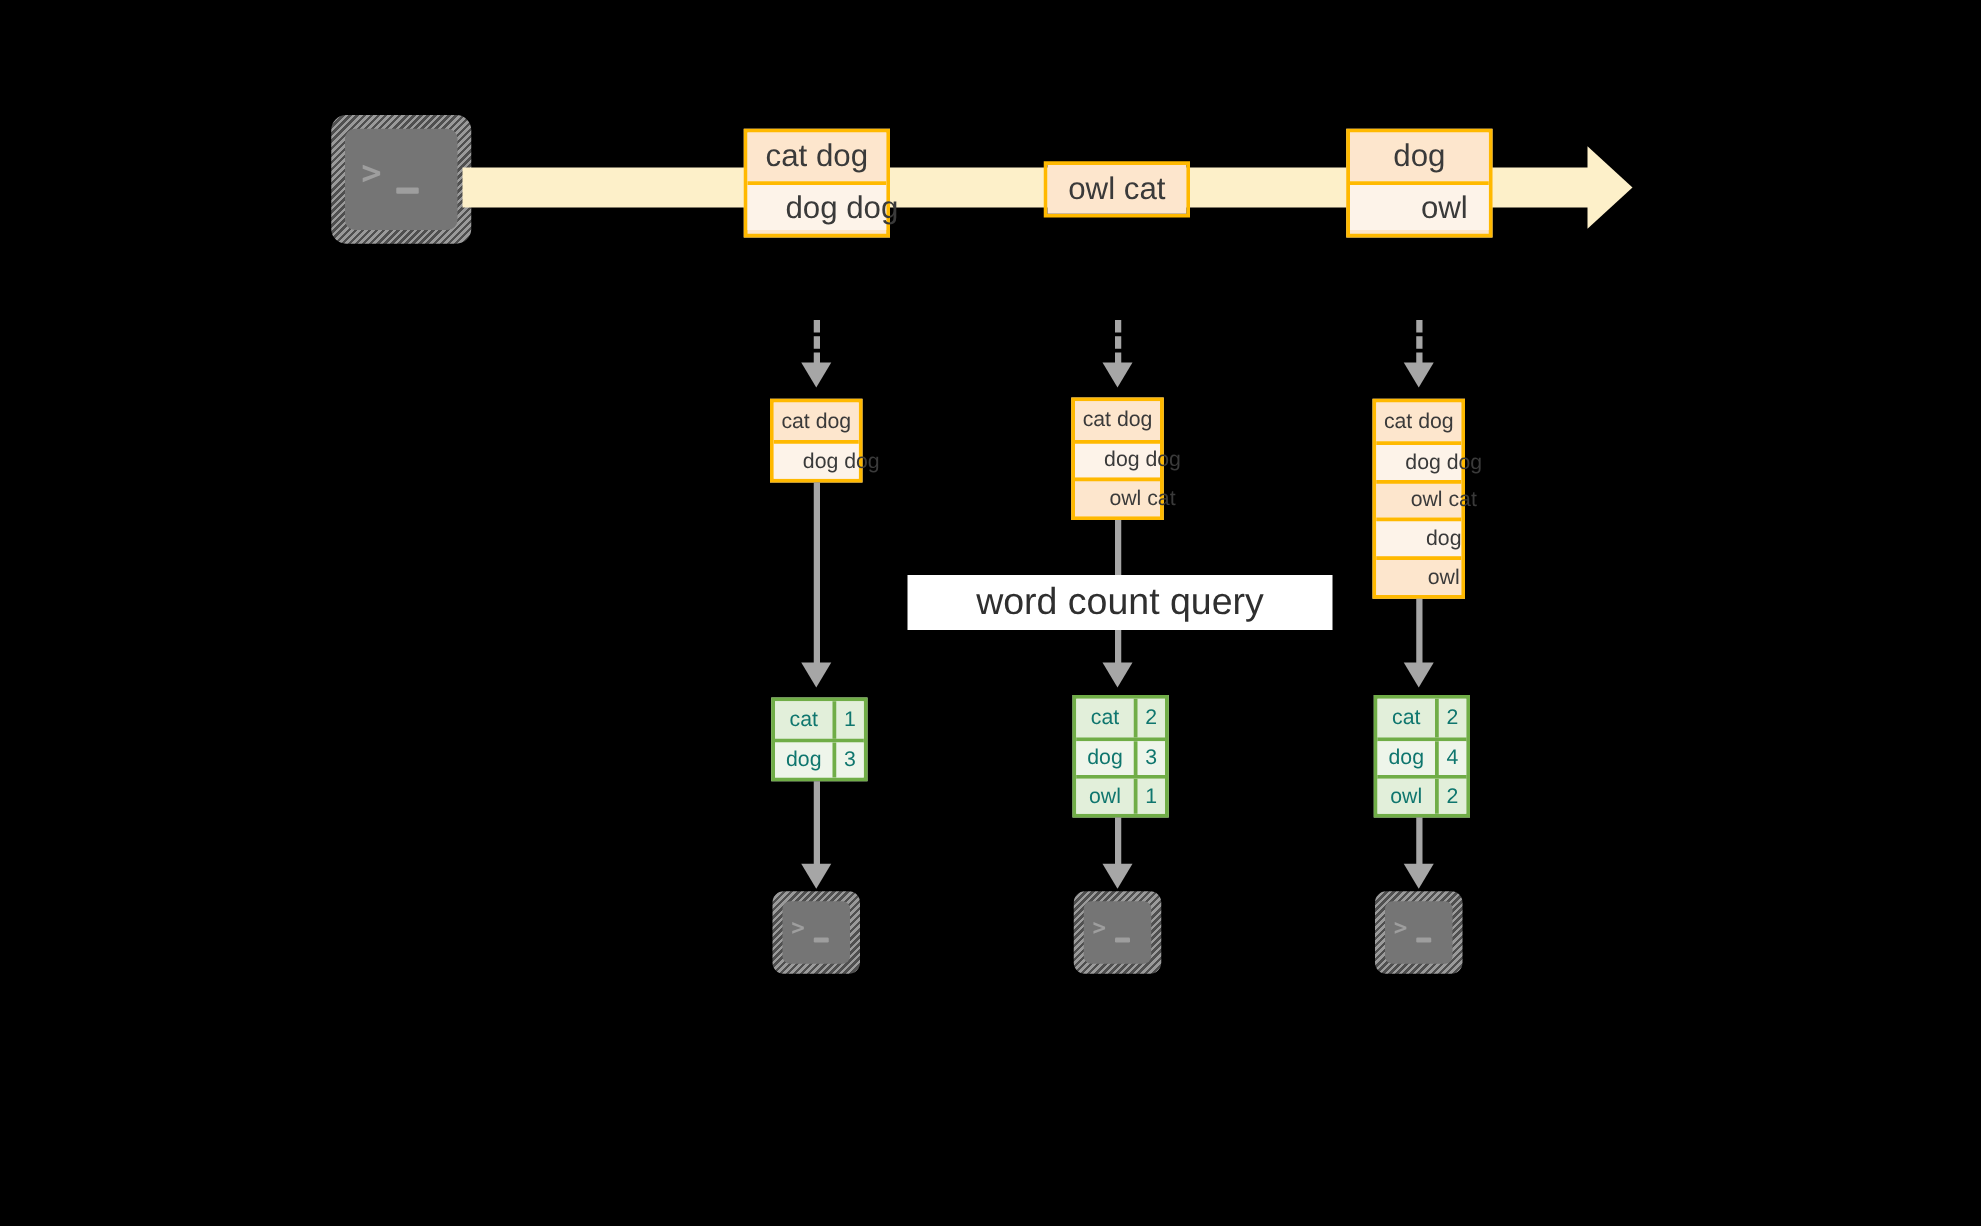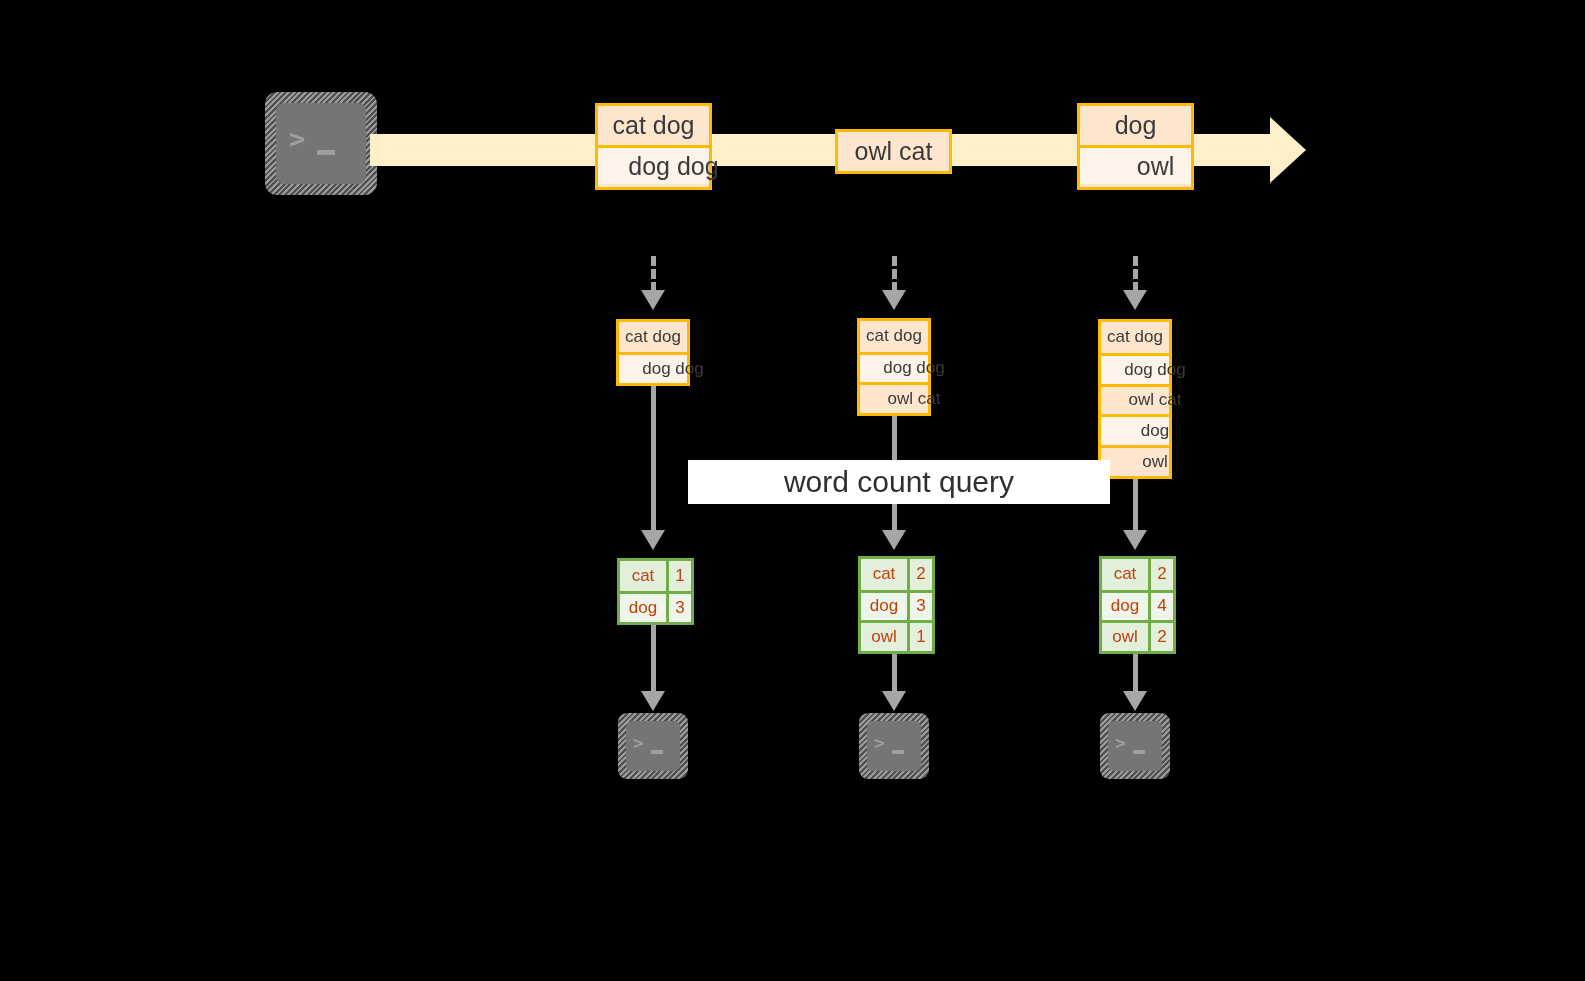"word count query" div.query-band { left: 688px -> 726px; width: 422px -> 340px }
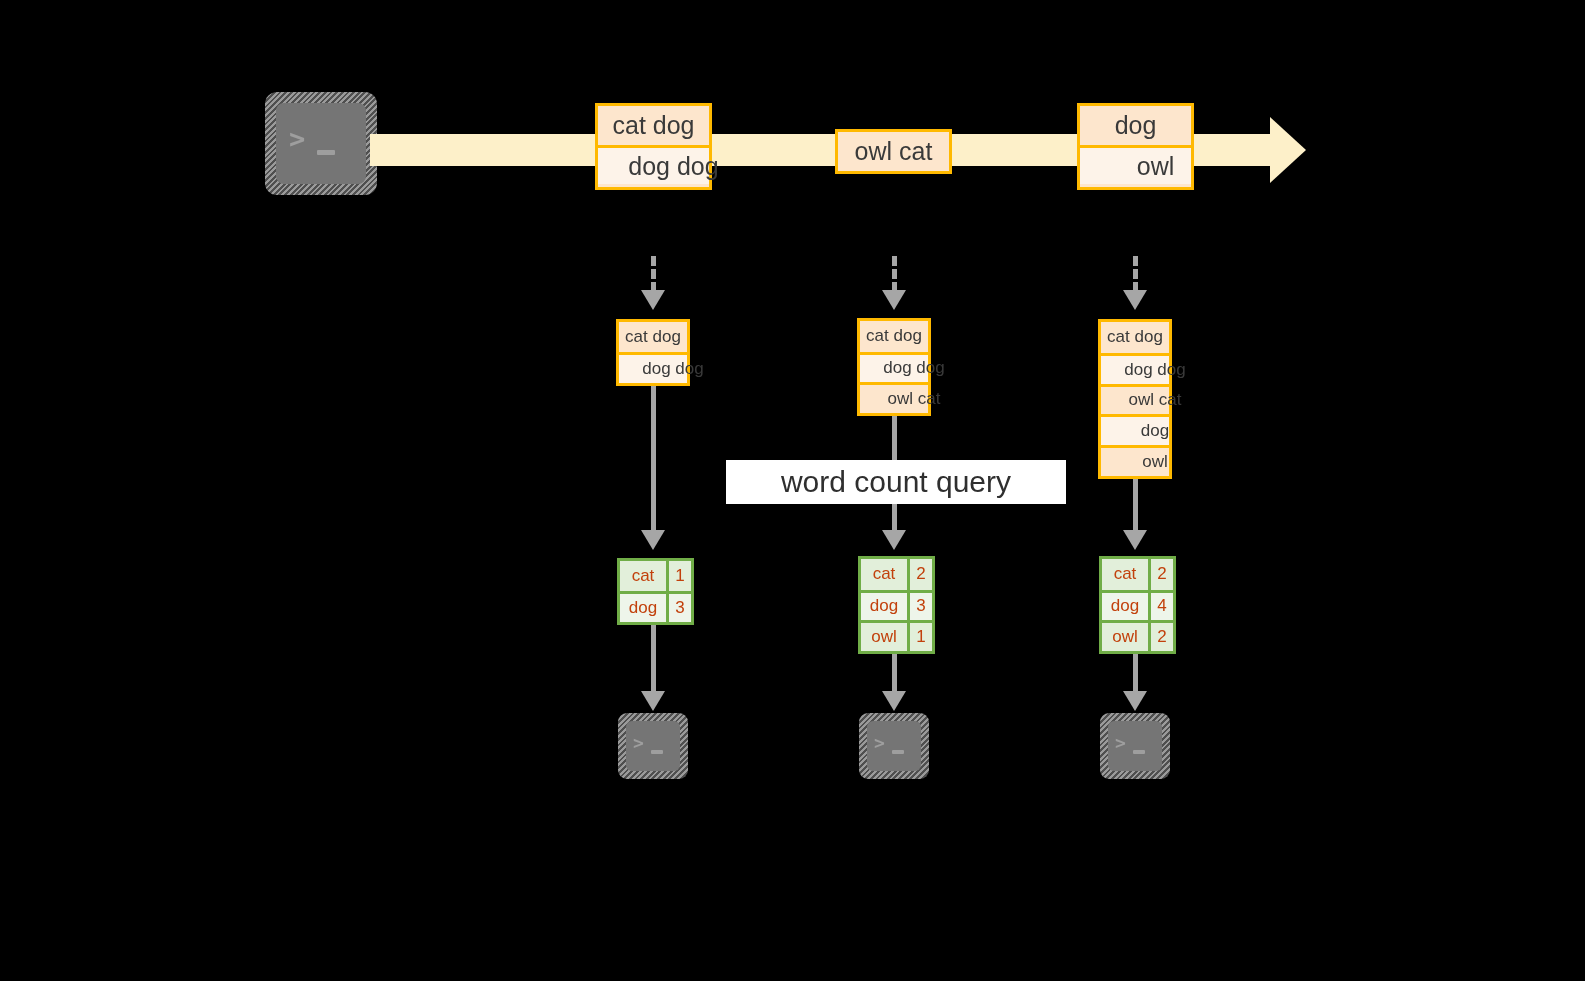"cat" .res-word, .res-count { color: #c2410c -> #0f766e }
